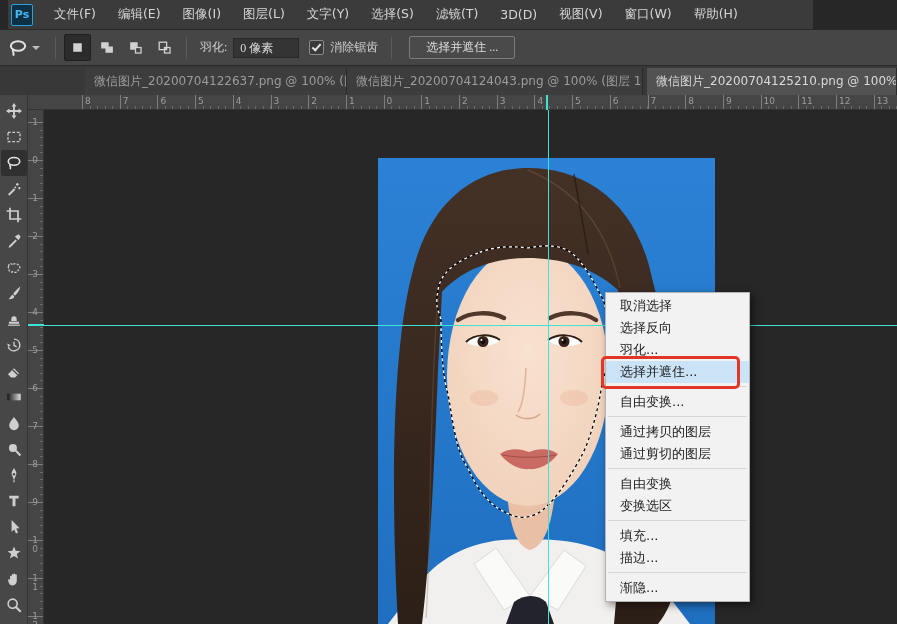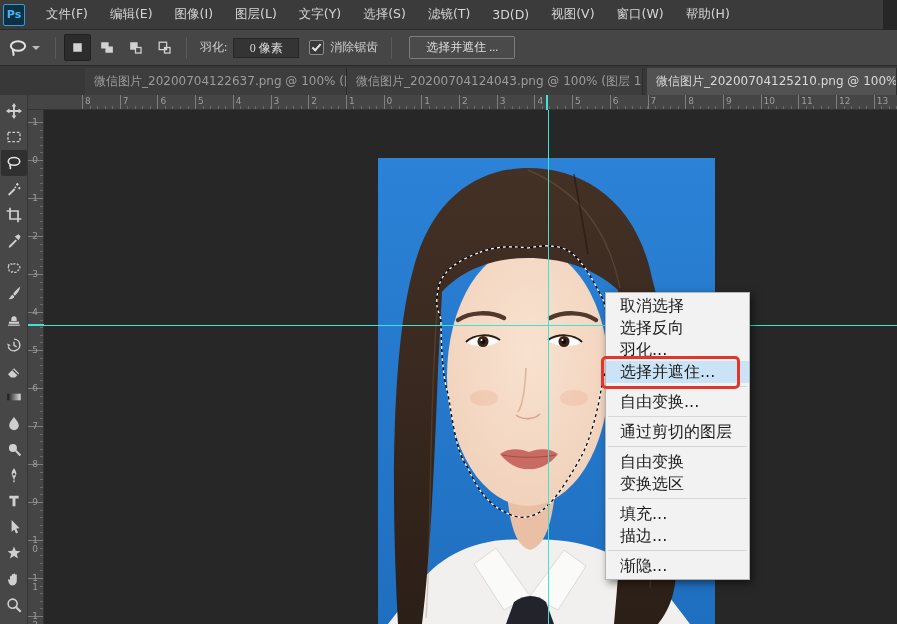"Ps" #menubar { left: 0 -> 8px; width: 883px -> 805px }
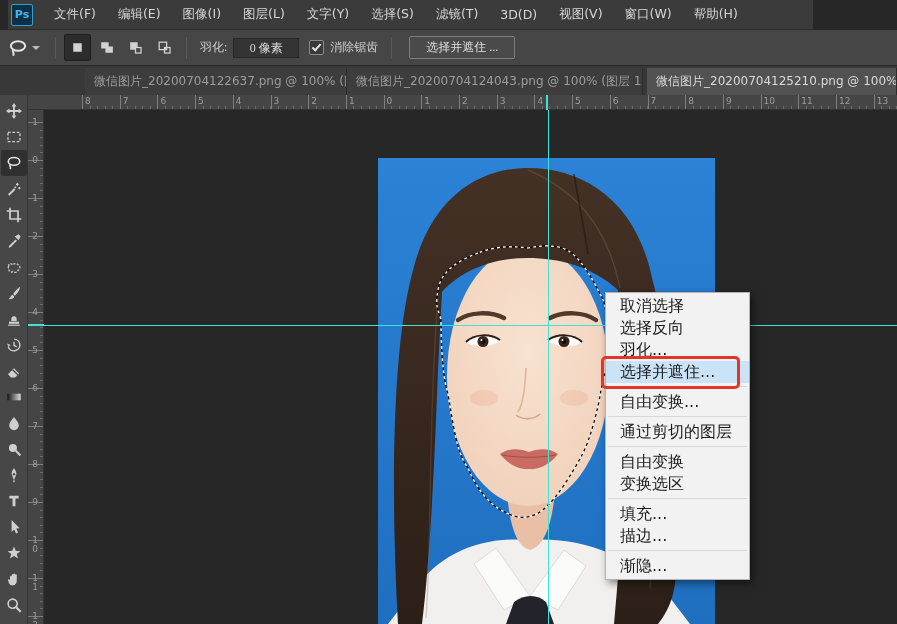"0 像素" #feather-input { padding: 0 13px -> 0 6px; text-align: center -> none }
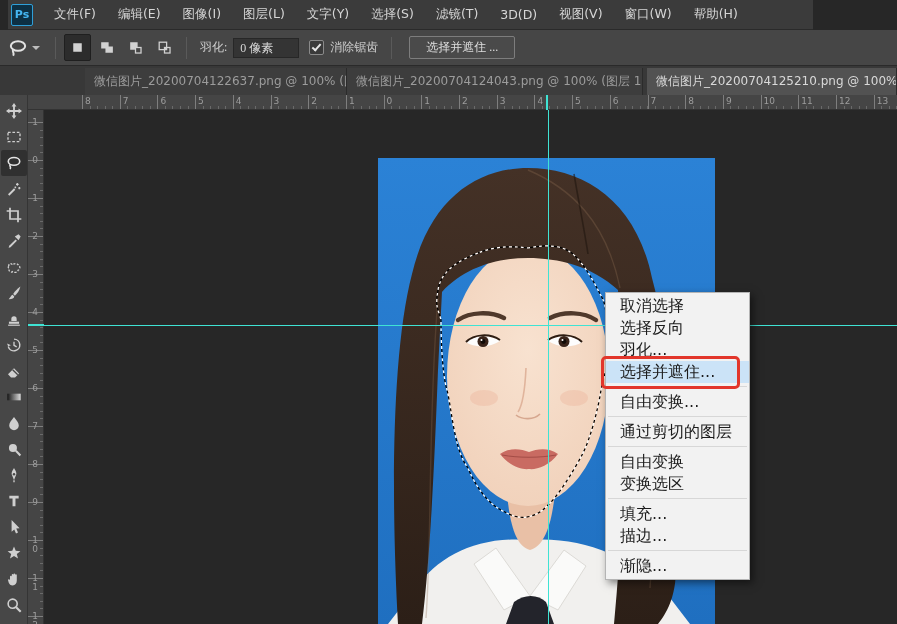"取消选择" .cm-item { font-size: 16px -> 13px }
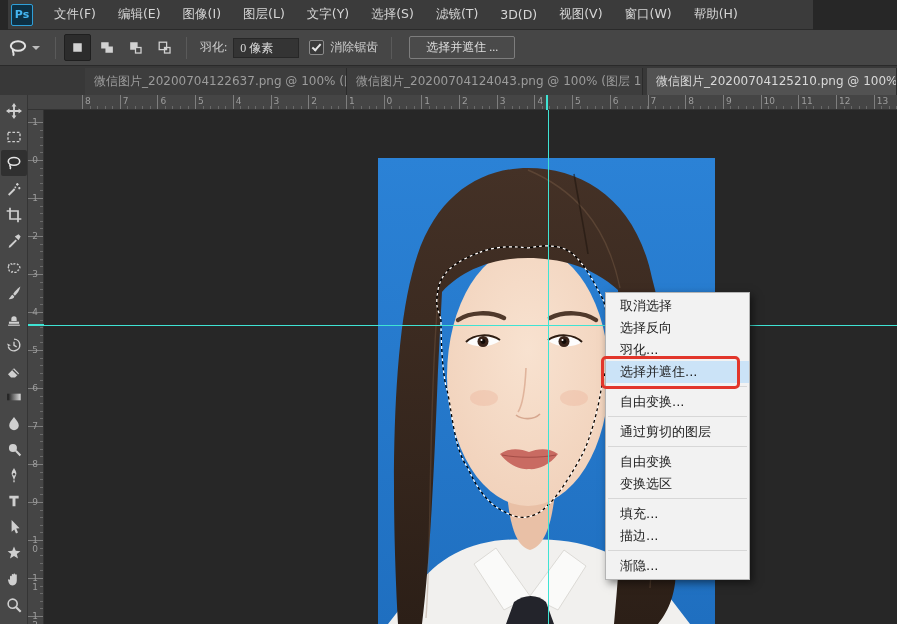"通过拷贝的图层" div.cm-item { html: none -> <div>通过拷贝的图层</div> }
